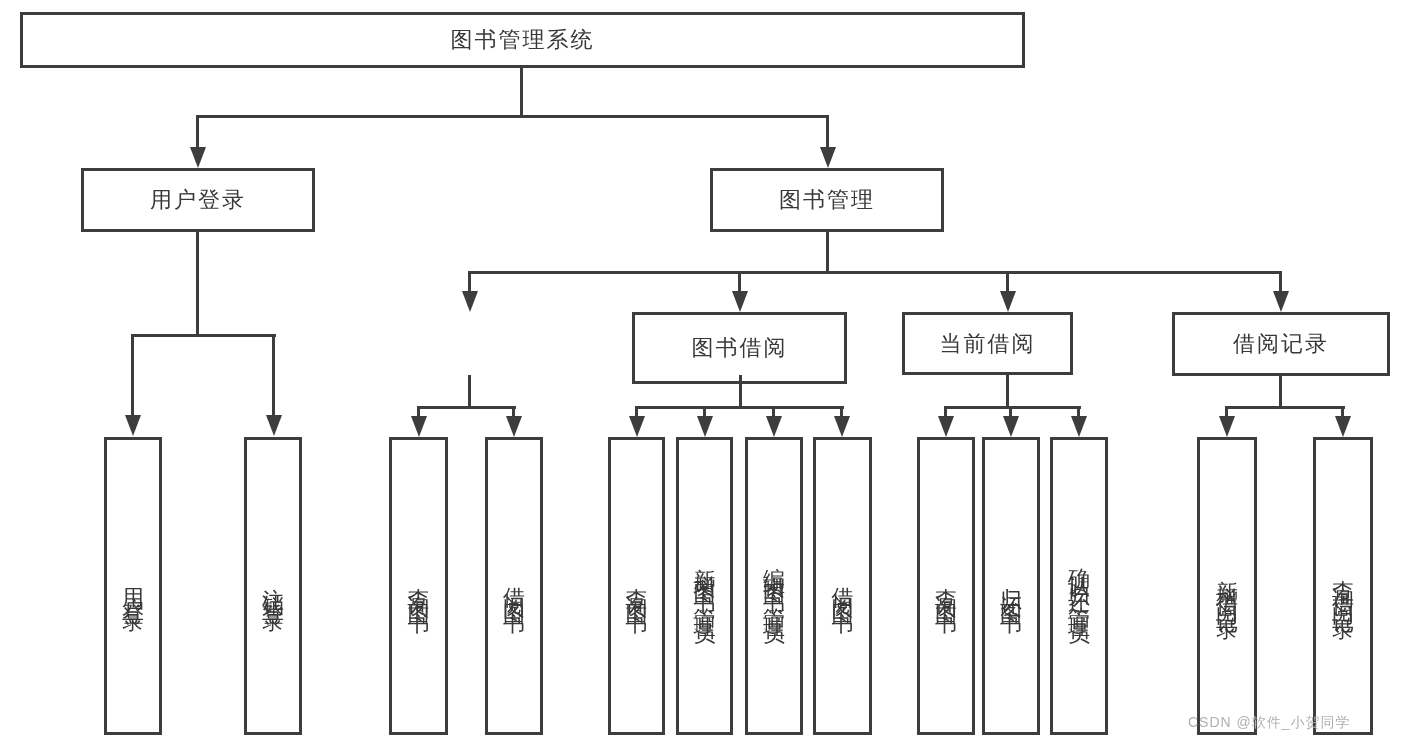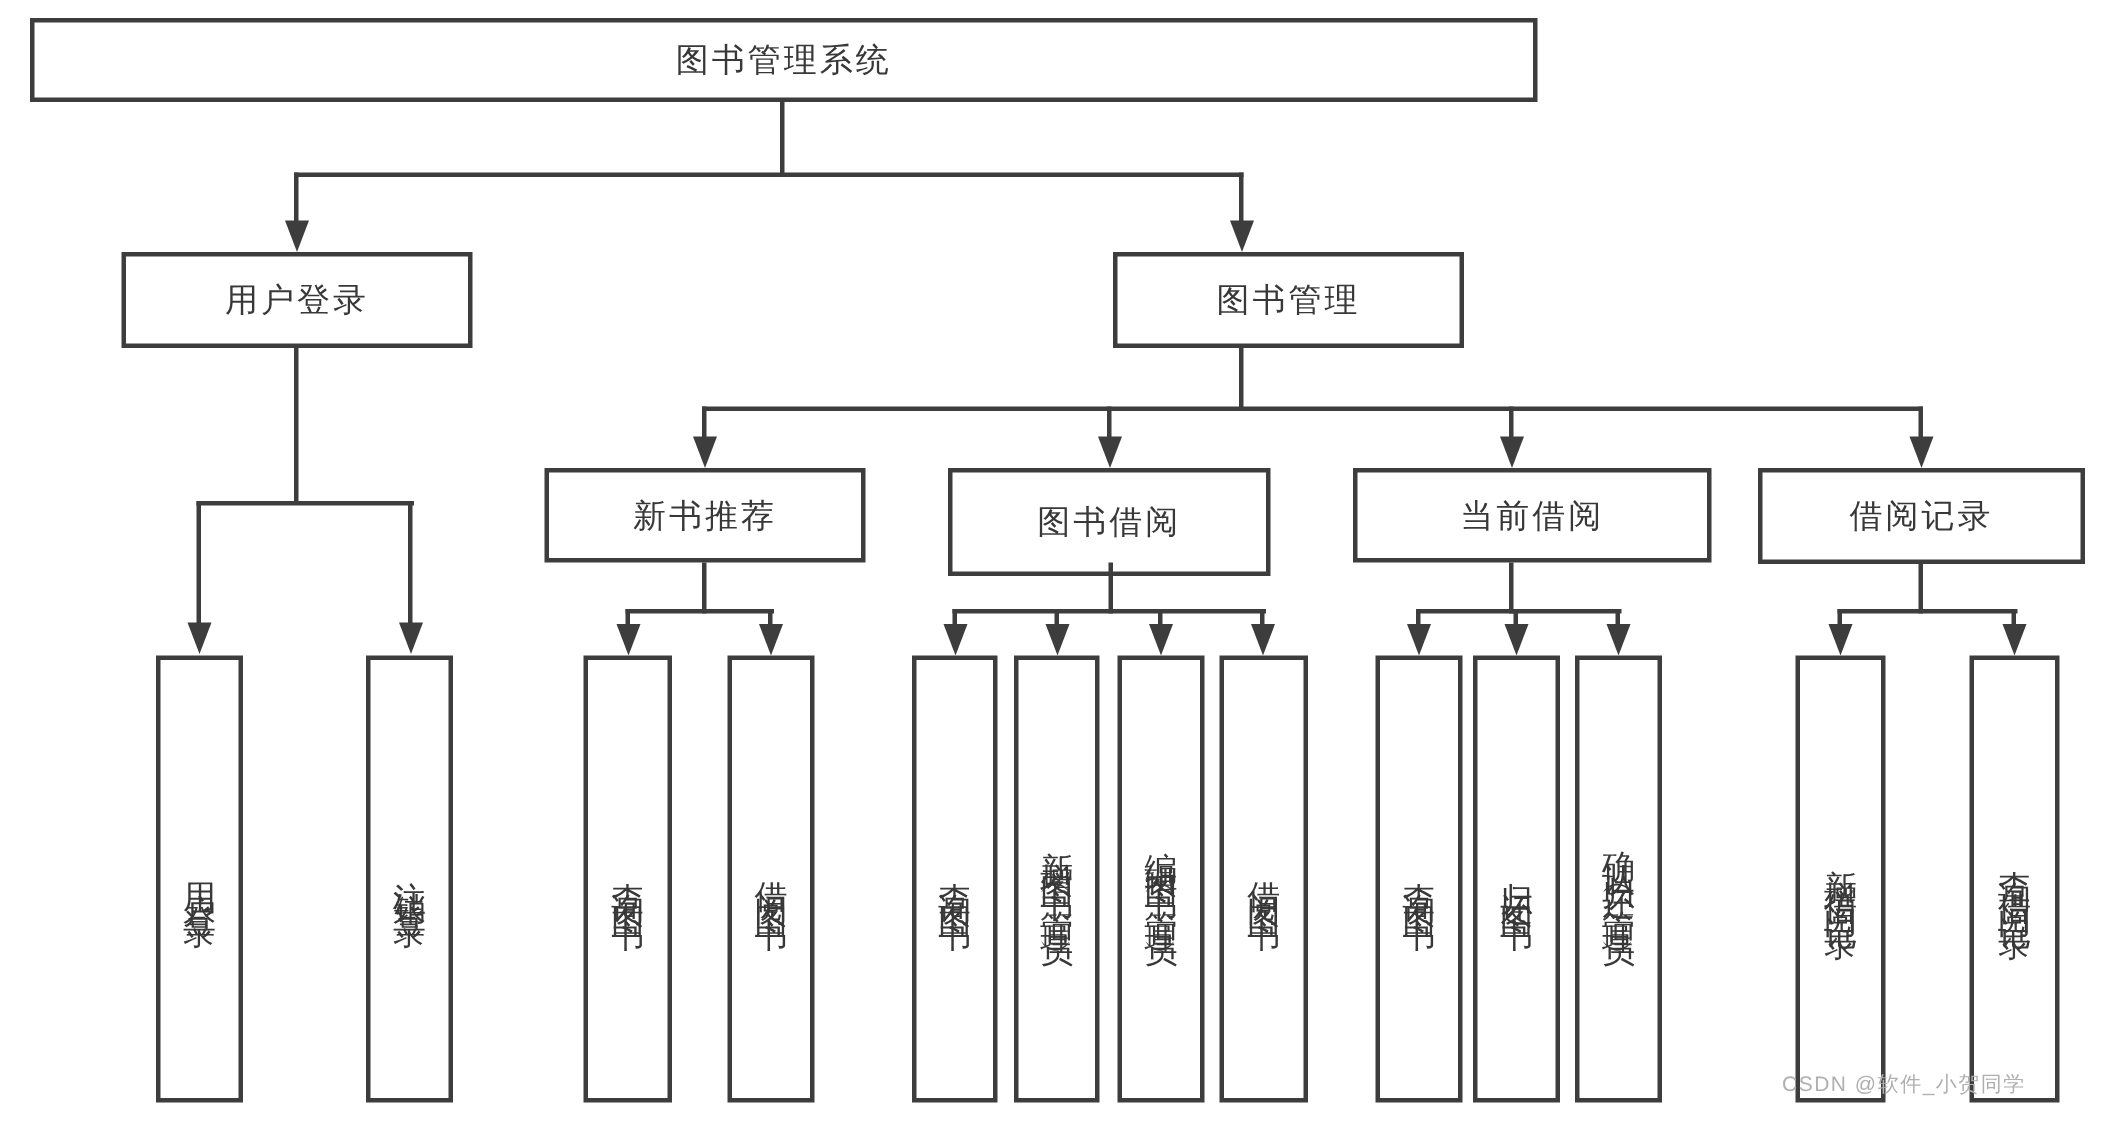"图书管理" div.box { margin-left: 32px -> none }
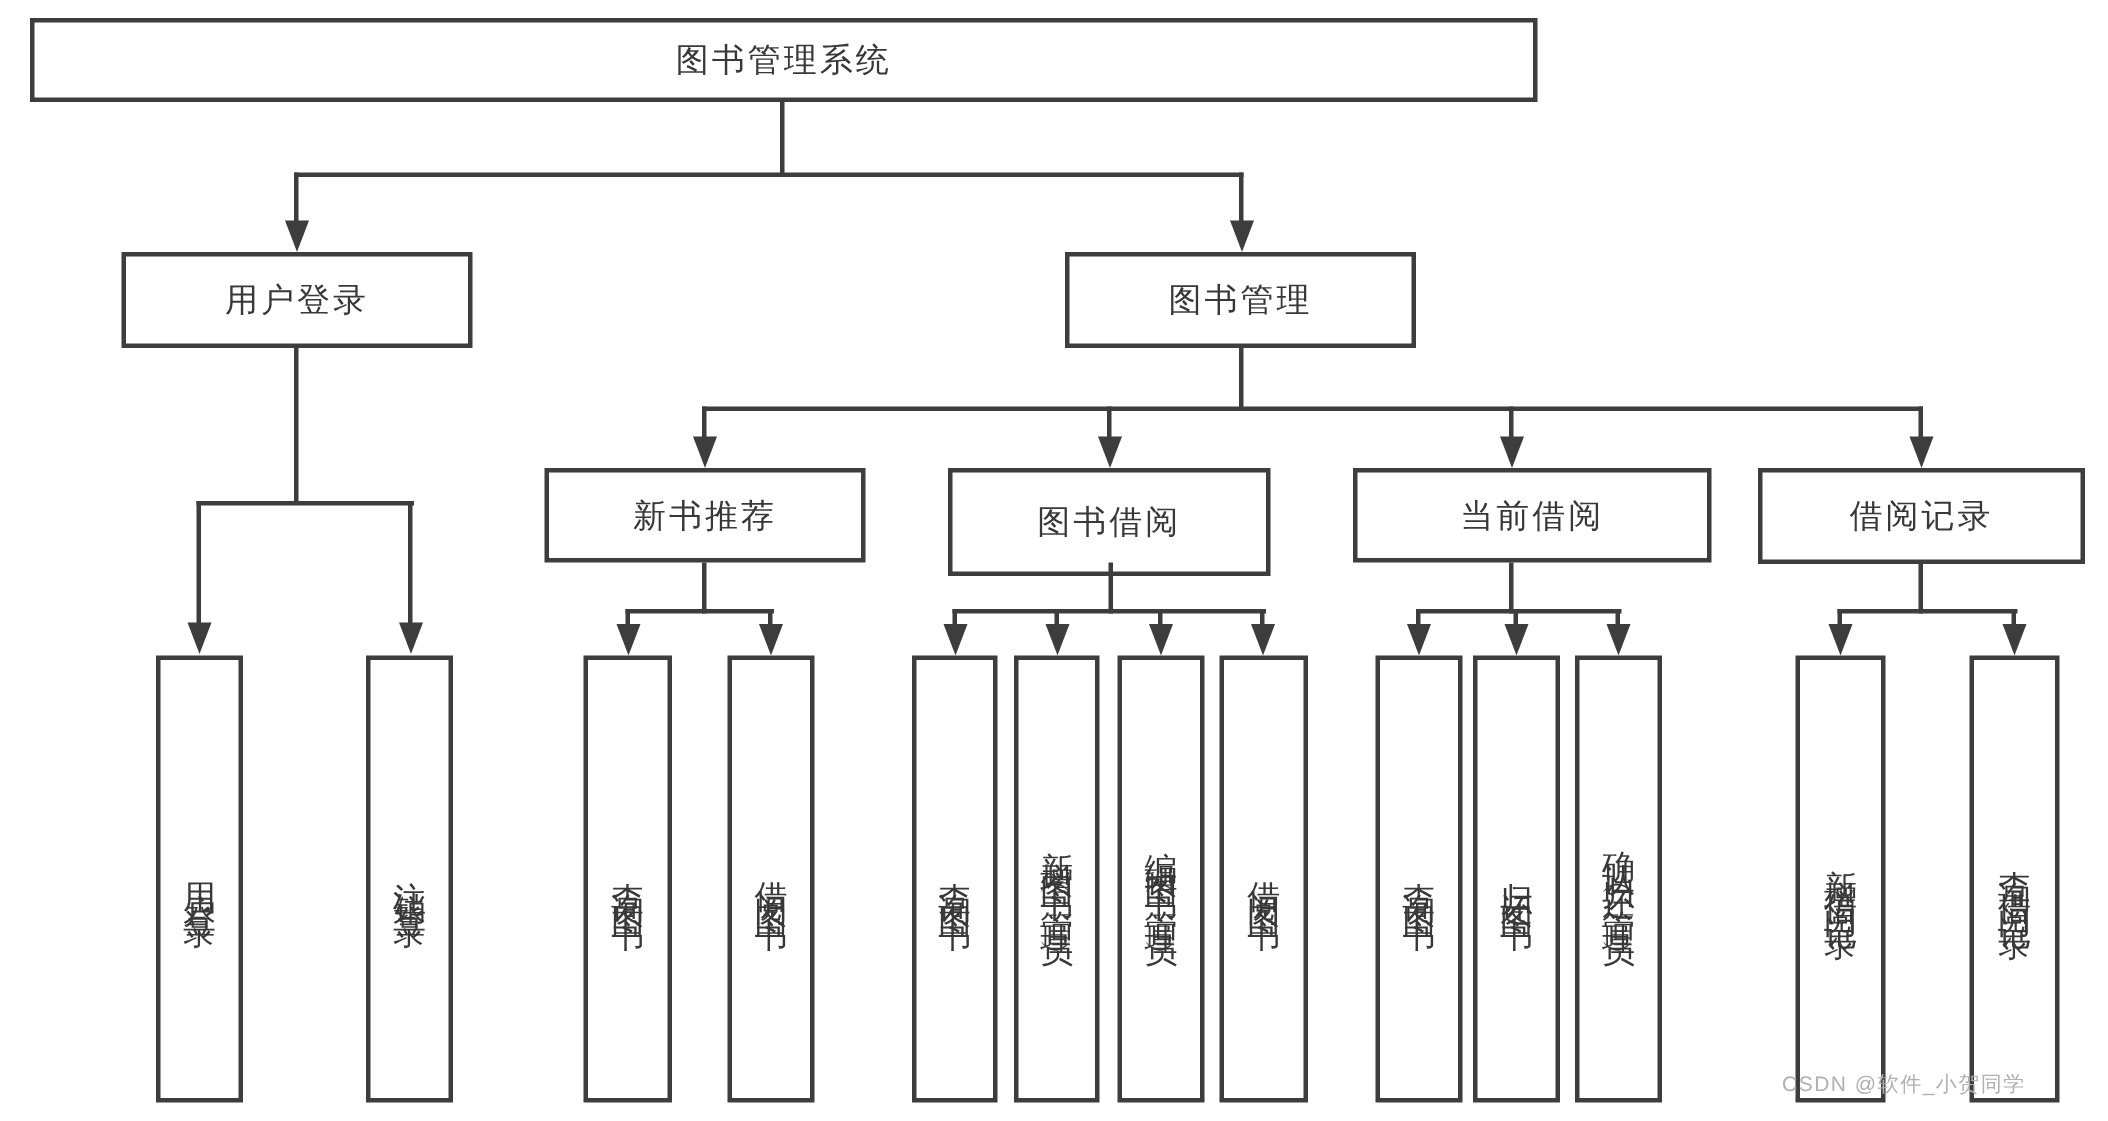"新书推荐" div.box { html: <div> <span>新书推荐</span> </div> -> none }
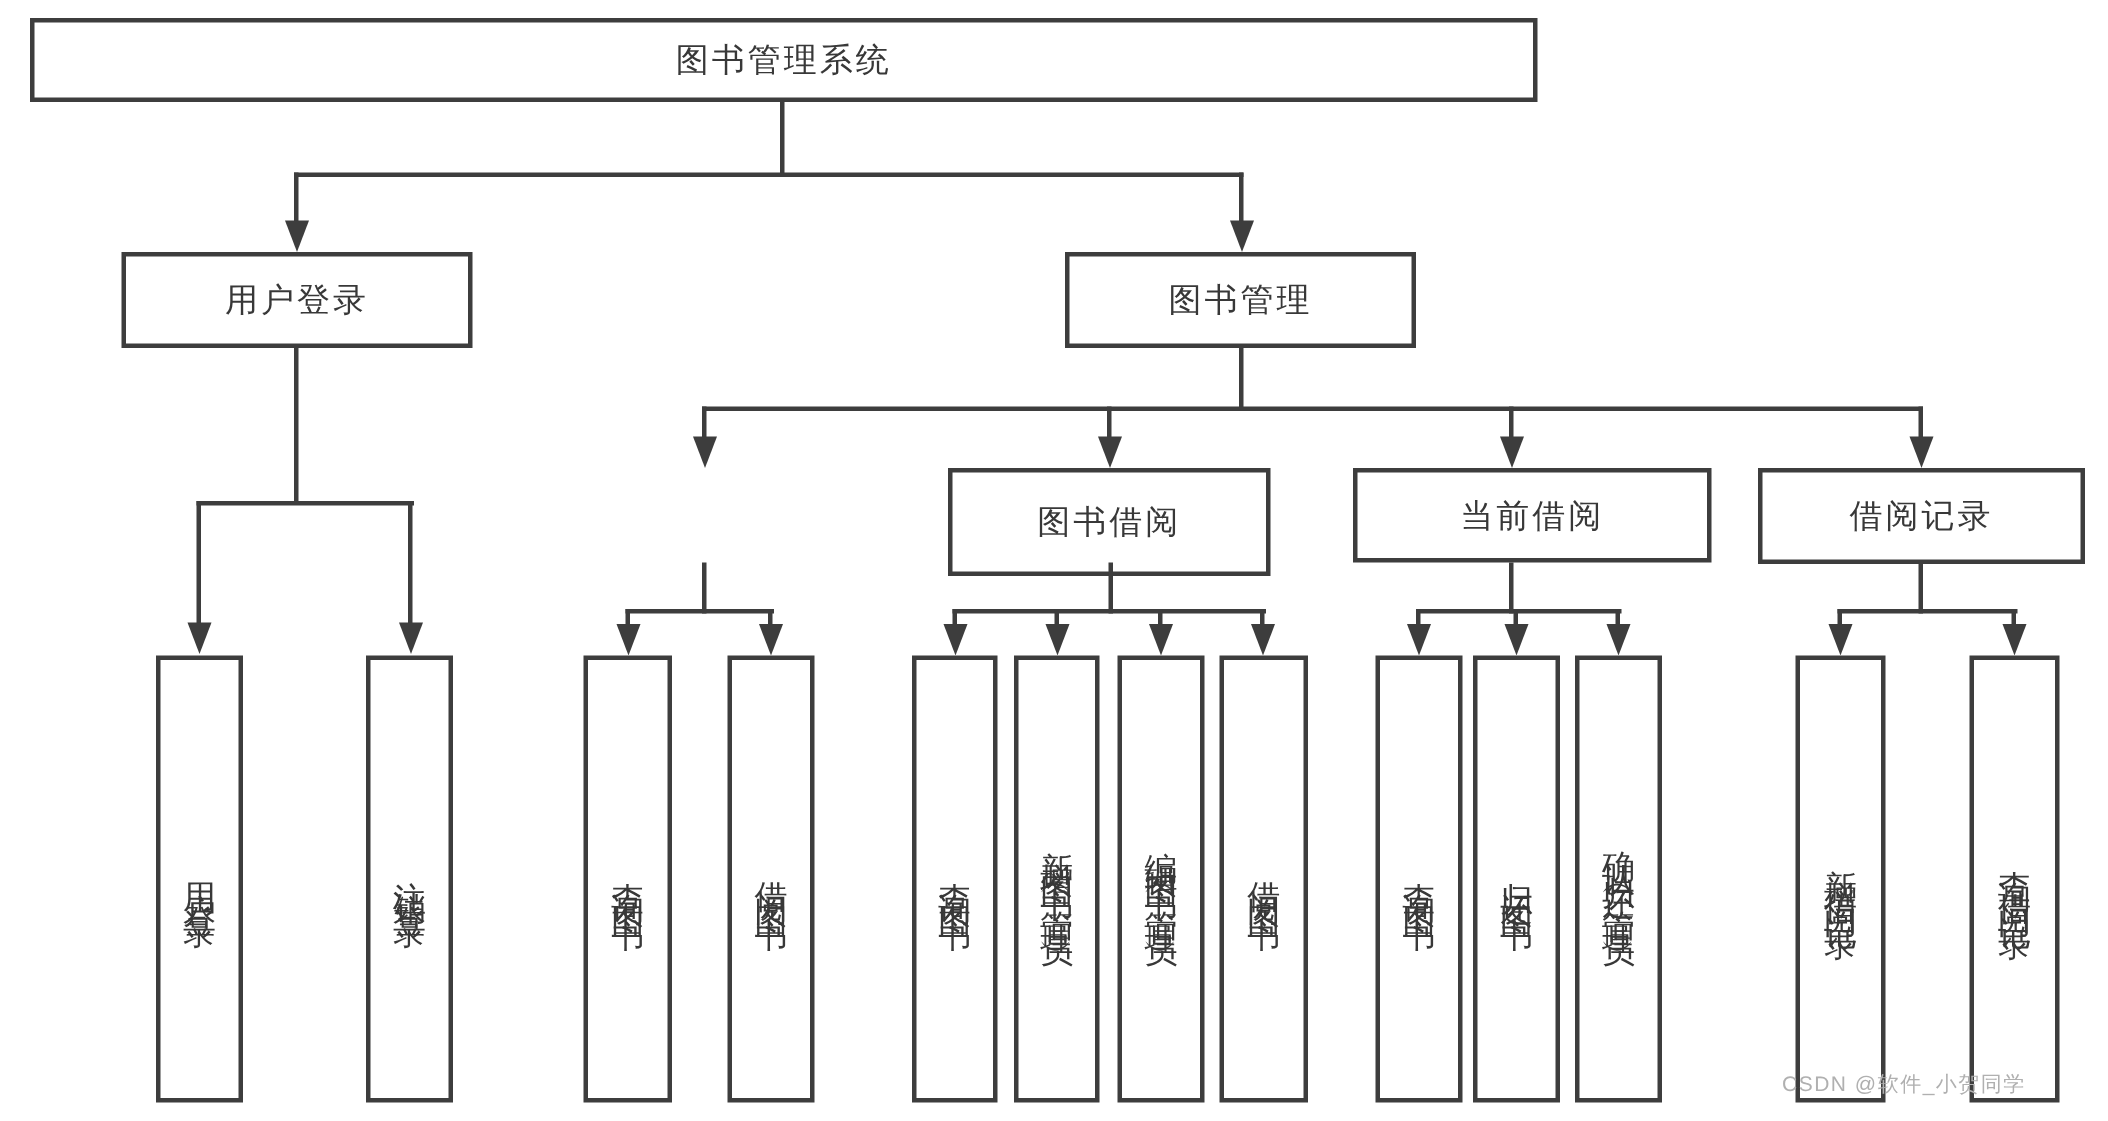"当前借阅" div.box { width: 239px -> 171px }
